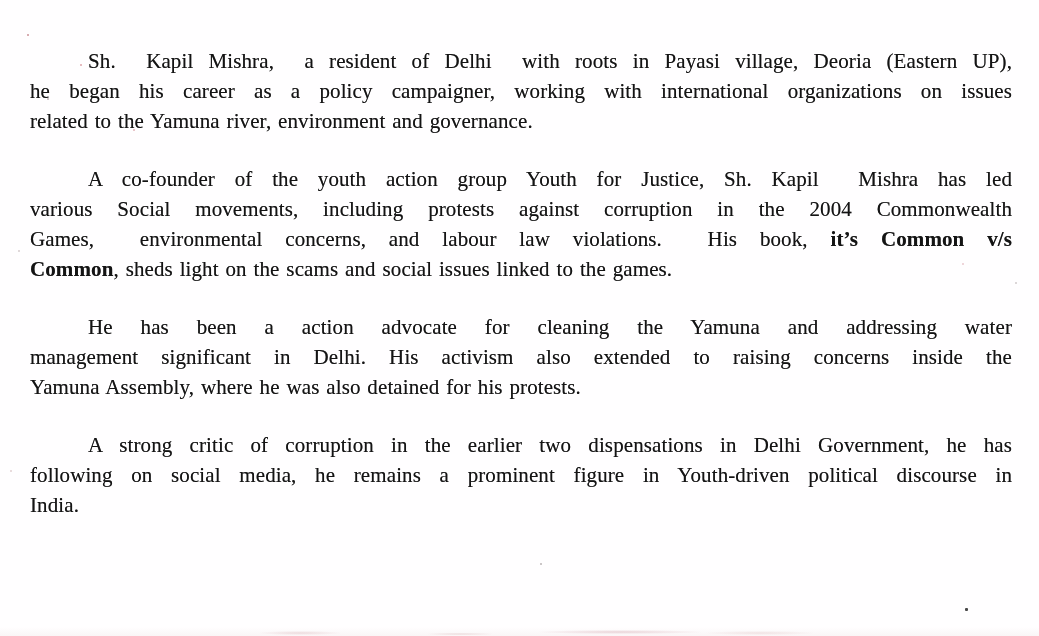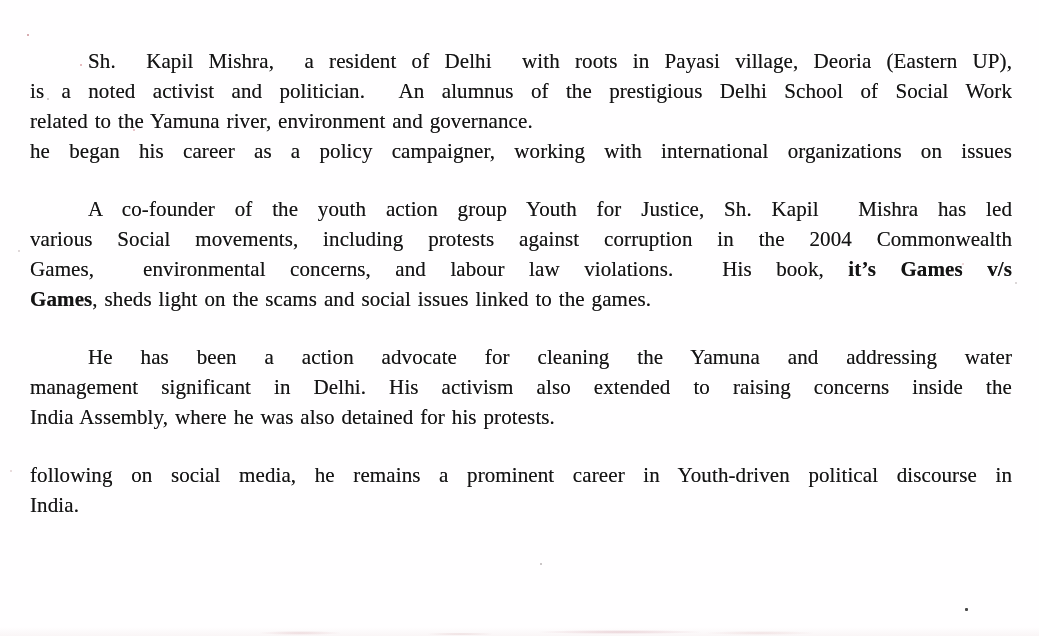"is a noted activist and" div.line { html: <div><span>is a noted activist and politician.&nbsp; An alumnus of the prestigious Delhi School of Social Work</span></div> -> none }
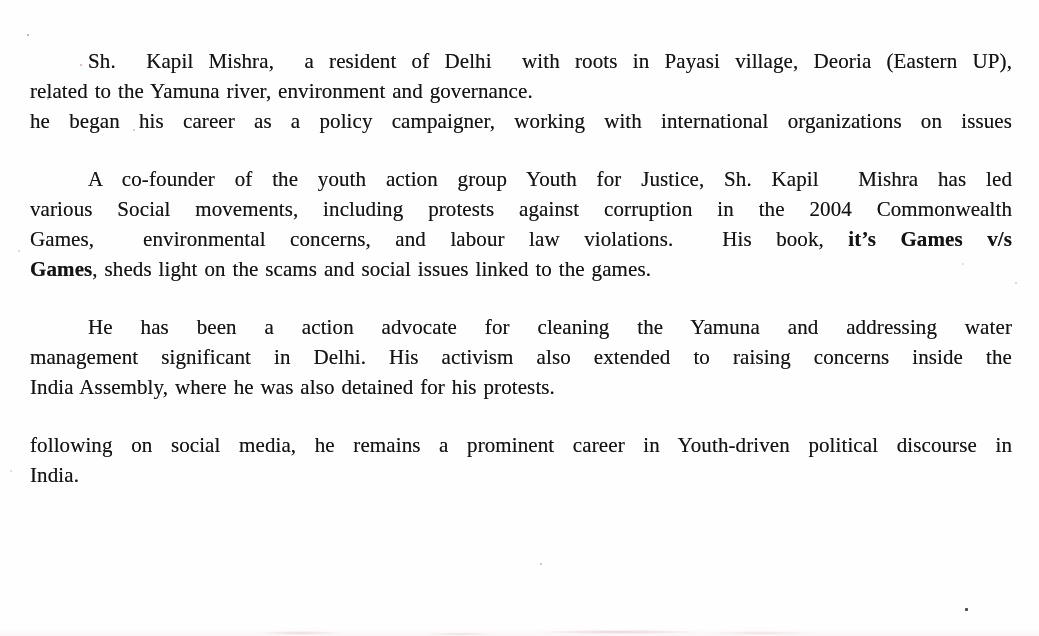"related to the Yamuna river," div.line { order: before "he began his career as" -> after "he began his career as" }
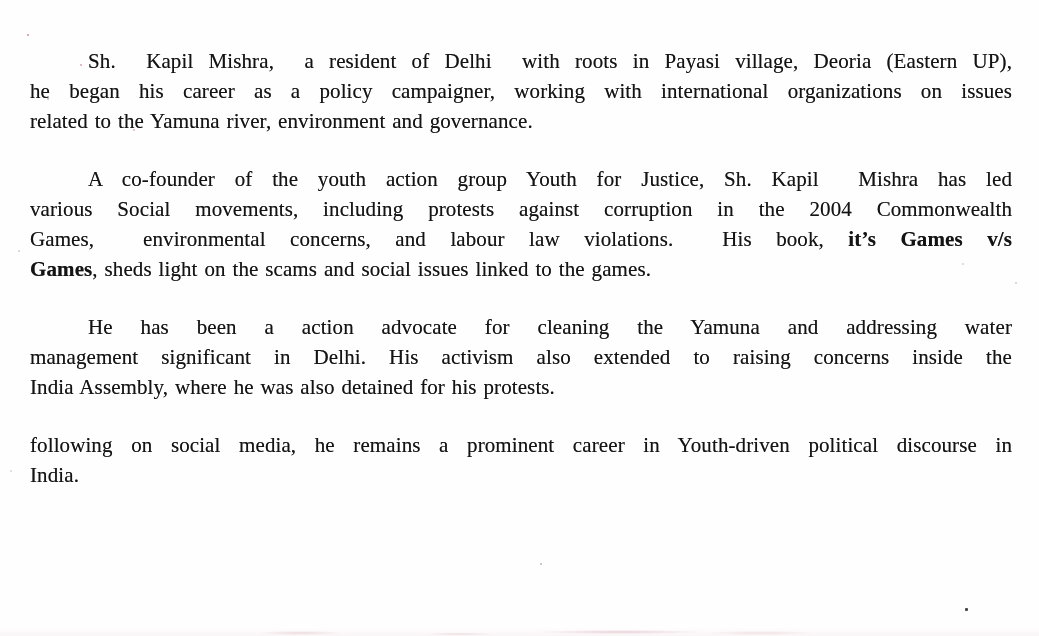"it’s Games v/s" span.seg { text: Games -> Common }
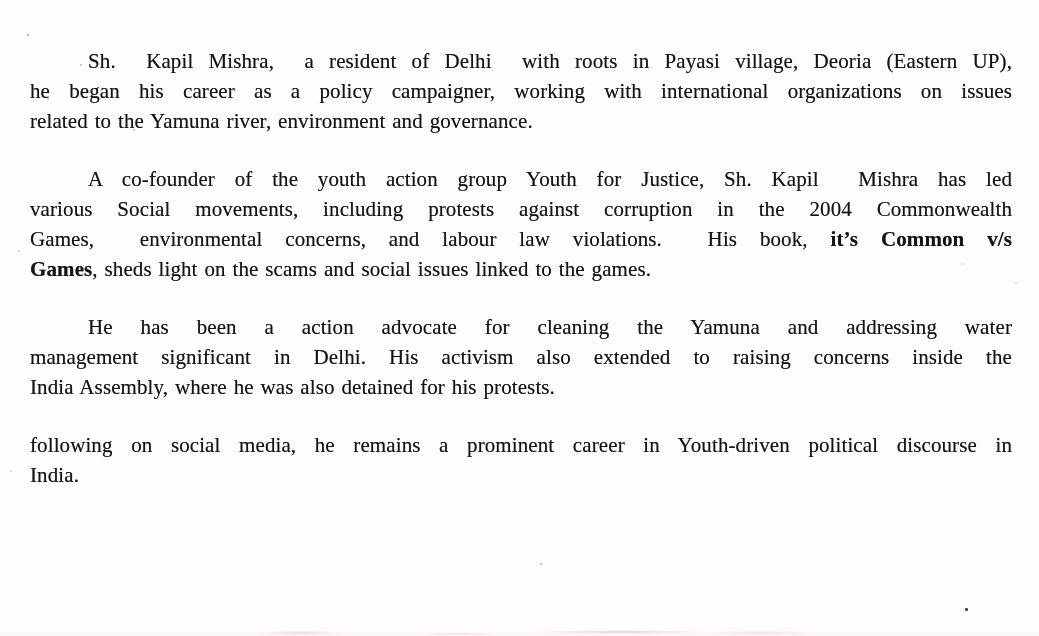"Games" span.seg { text: Games -> Common }
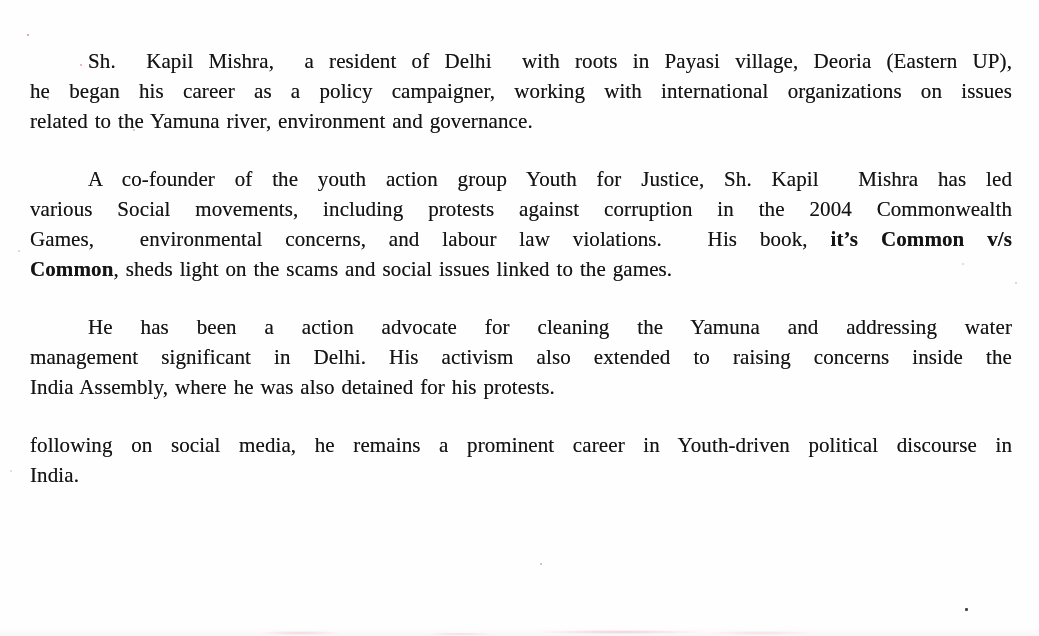"India Assembly, where he was" span.seg { text: India -> Yamuna }
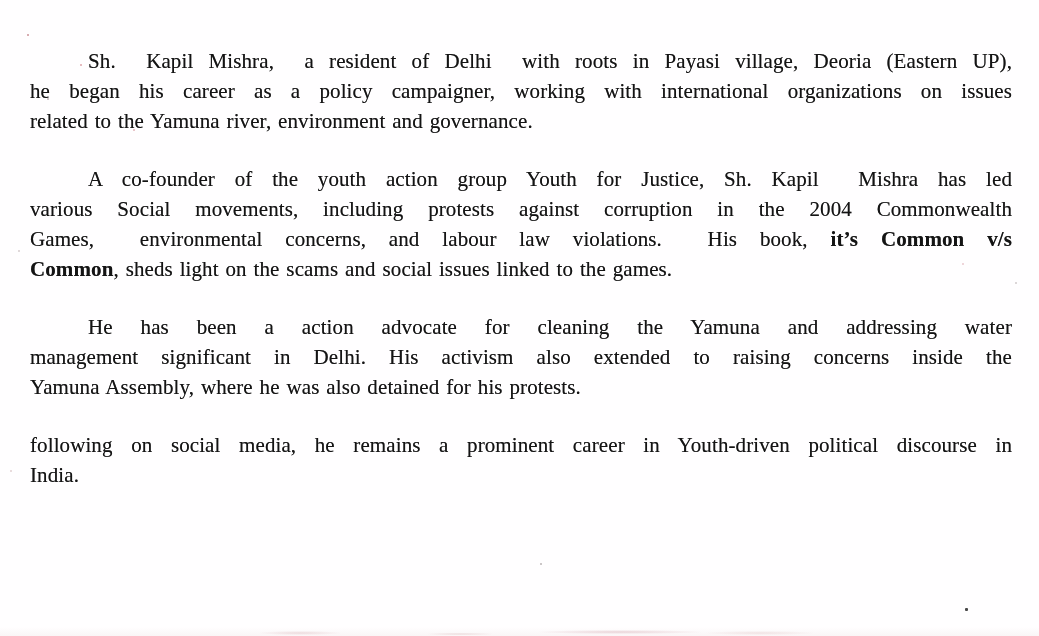"A strong critic of corruption" div.line { html: none -> <div><span>A strong critic of corruption in the earlier two dispensations in Delhi Government, he has</span></div> }
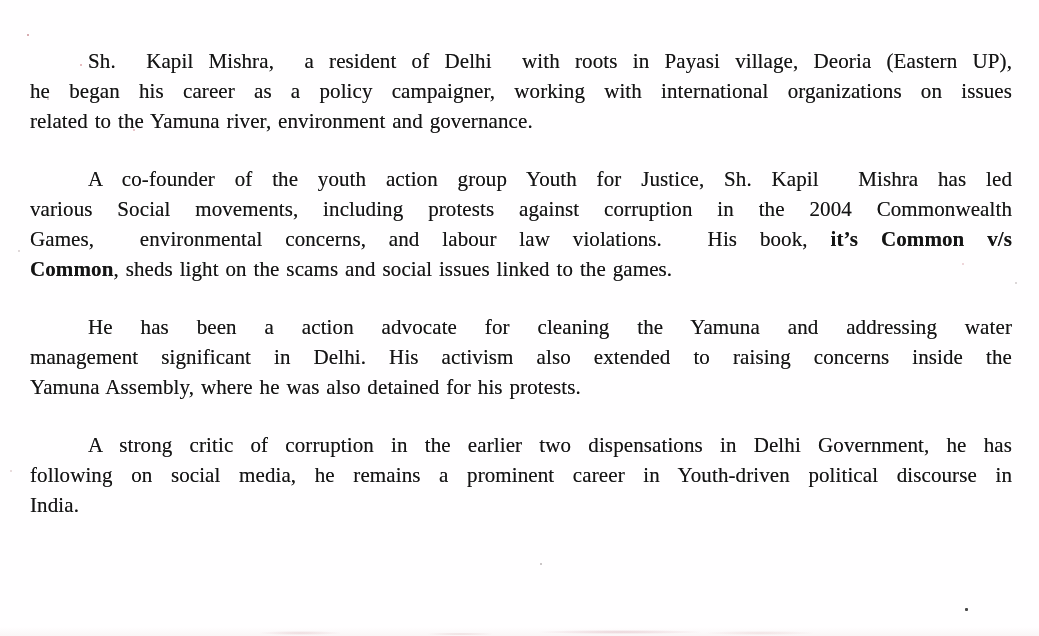"following on social media, he" span.seg { text: career -> figure }
